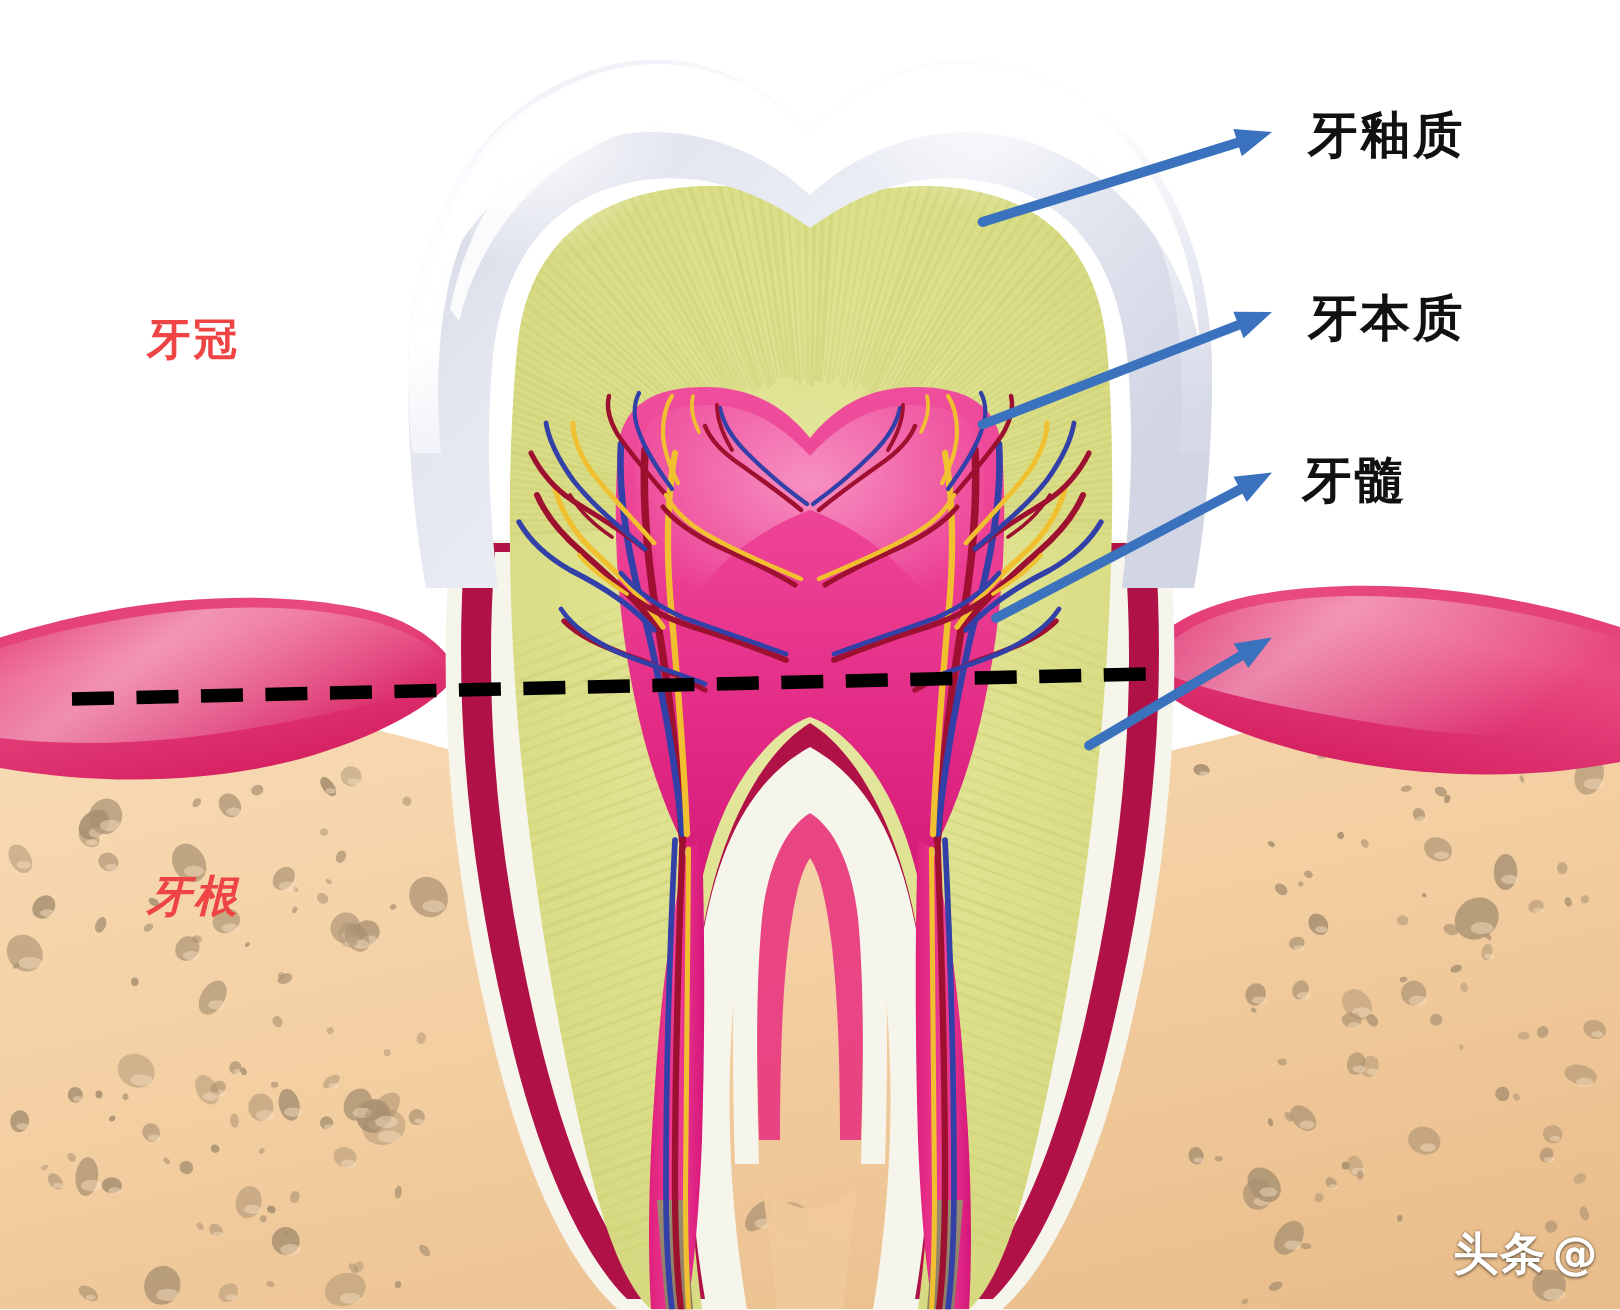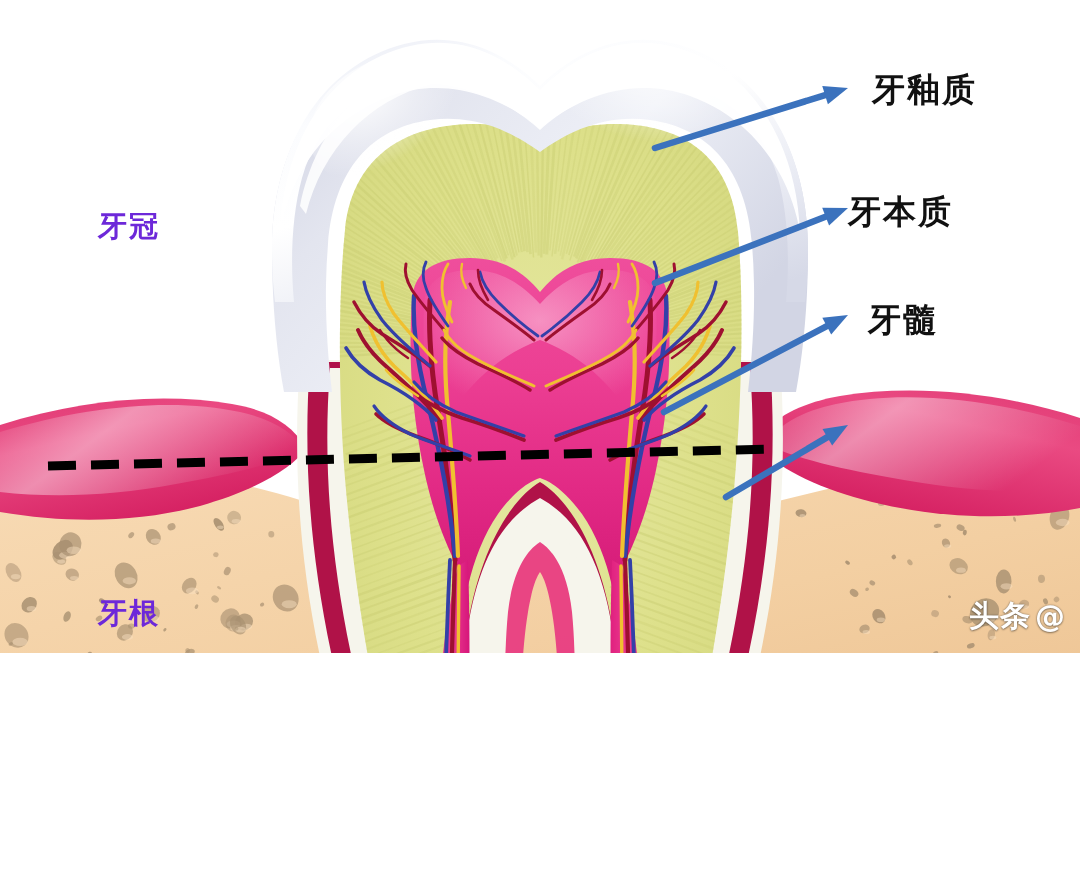"牙釉质" #stage { height: 653px -> 873px }
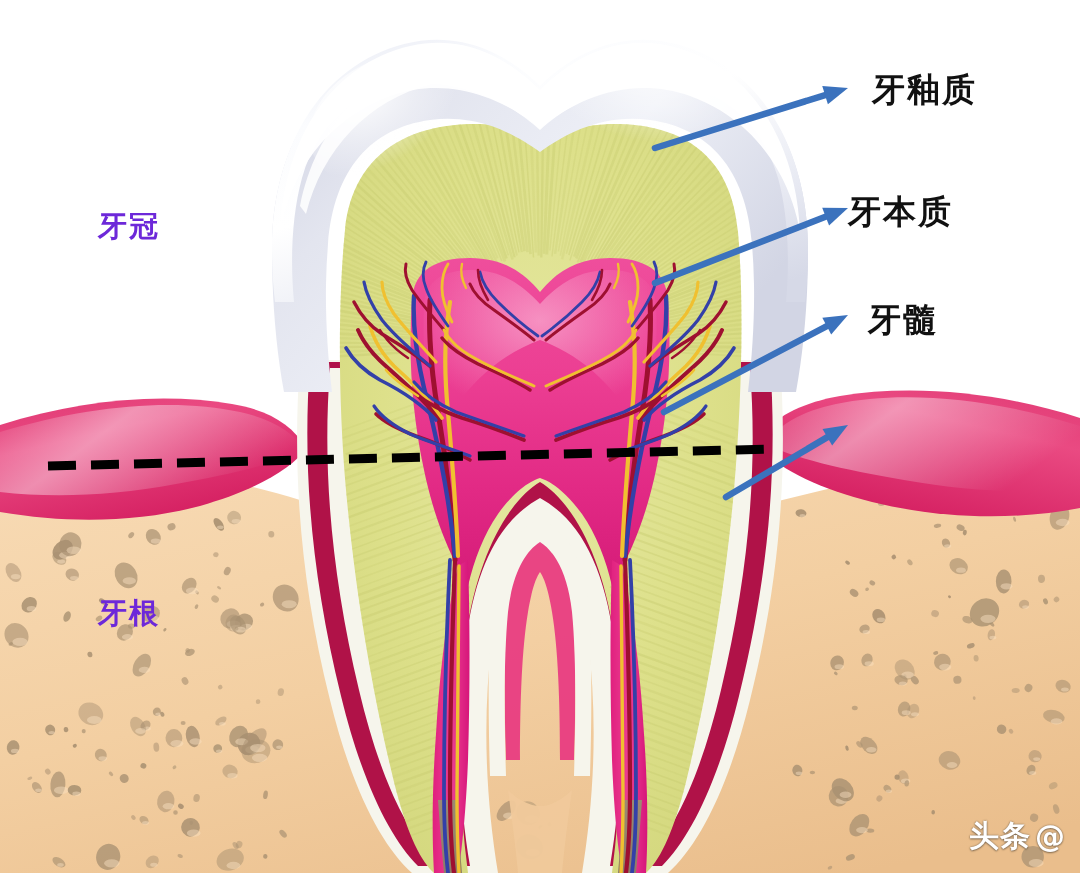"牙冠" .lbl-red { color: #6d28d9 -> #ef4444 }
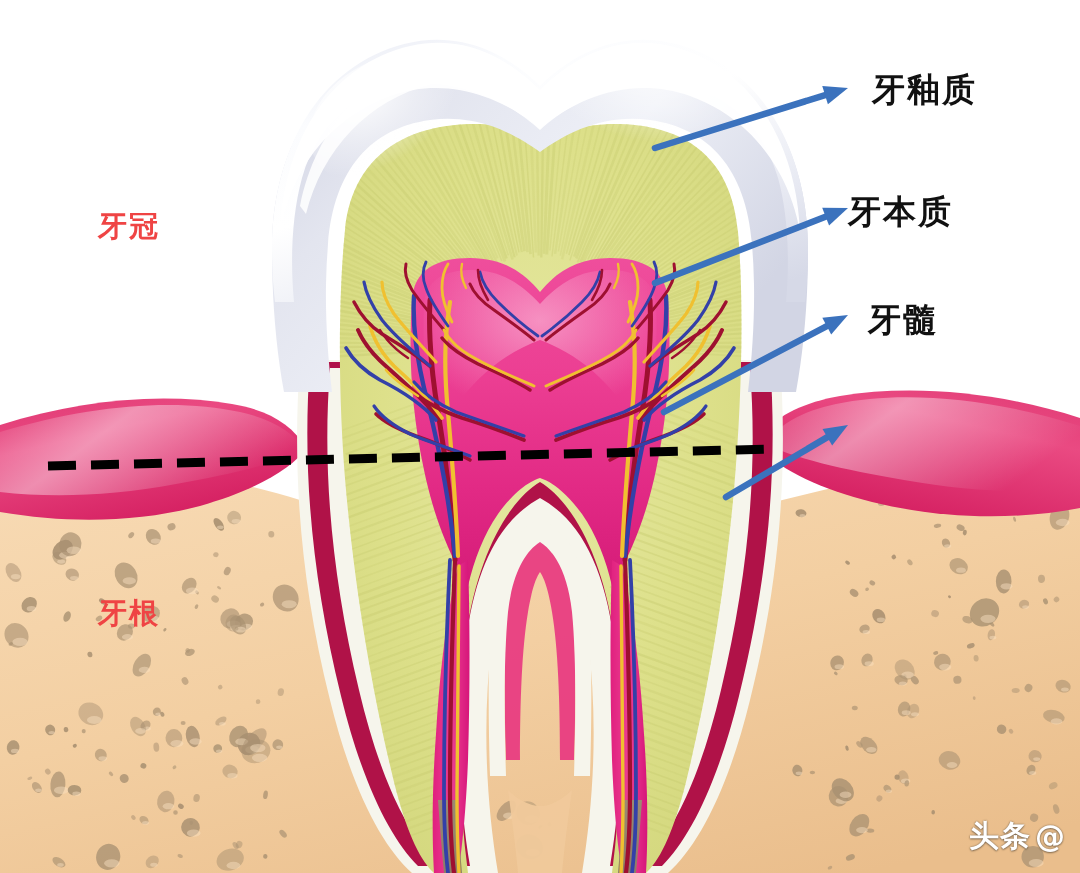"牙本质" div.lbl { left: 848px -> 872px }
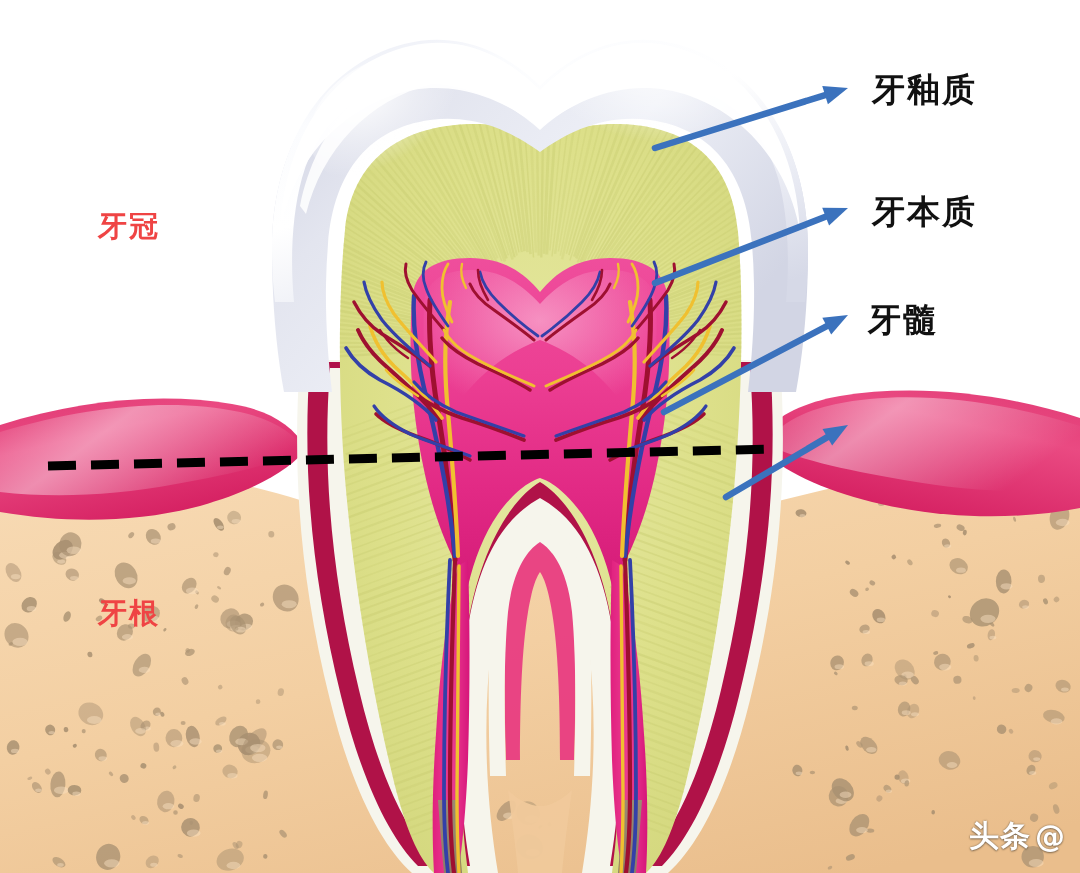"牙根" div.lbl { font-style: none -> italic; top: 594px -> 578px }
